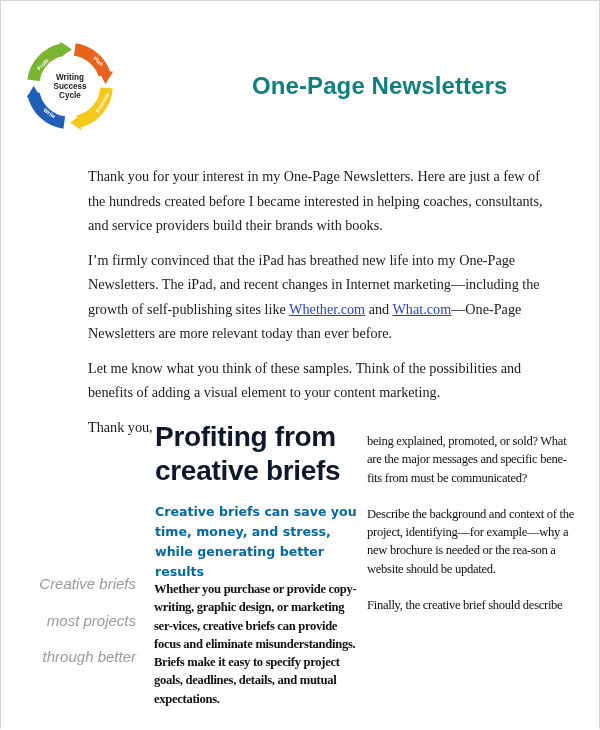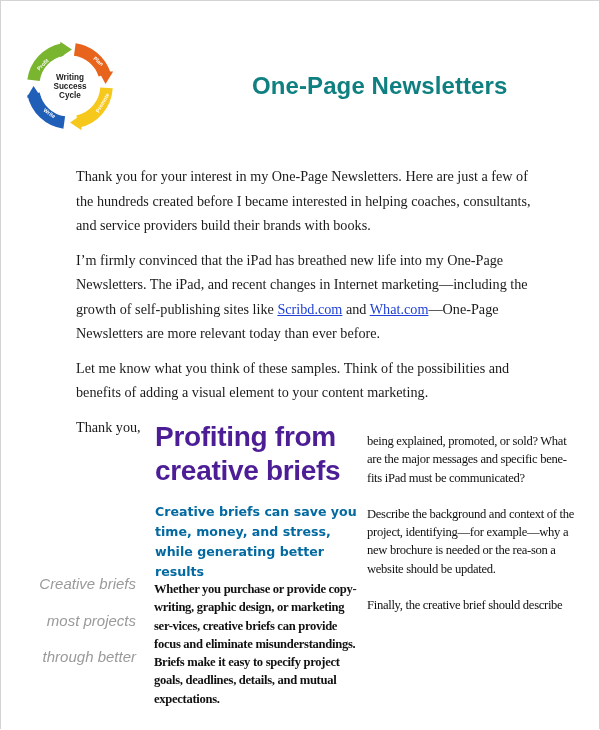"Thank you for your interest" .intro { left: 76px -> 88px }
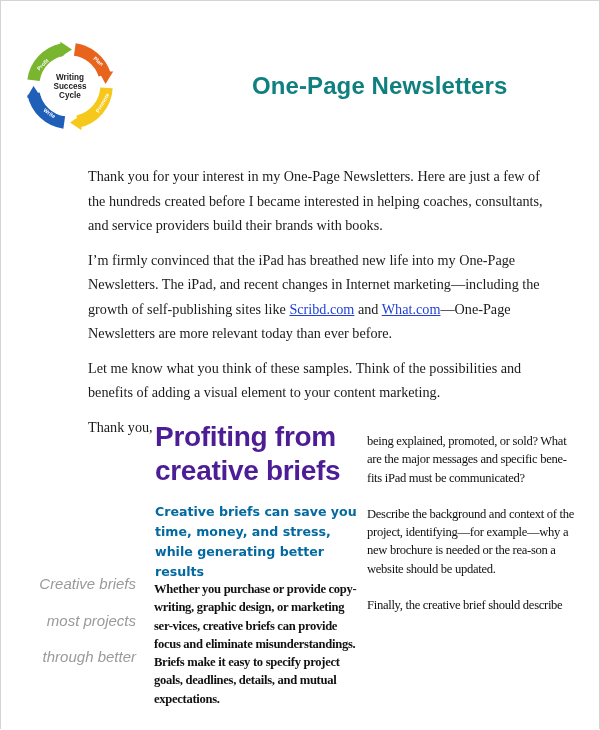"Scribd.com" a { text: Scribd.com -> Whether.com }
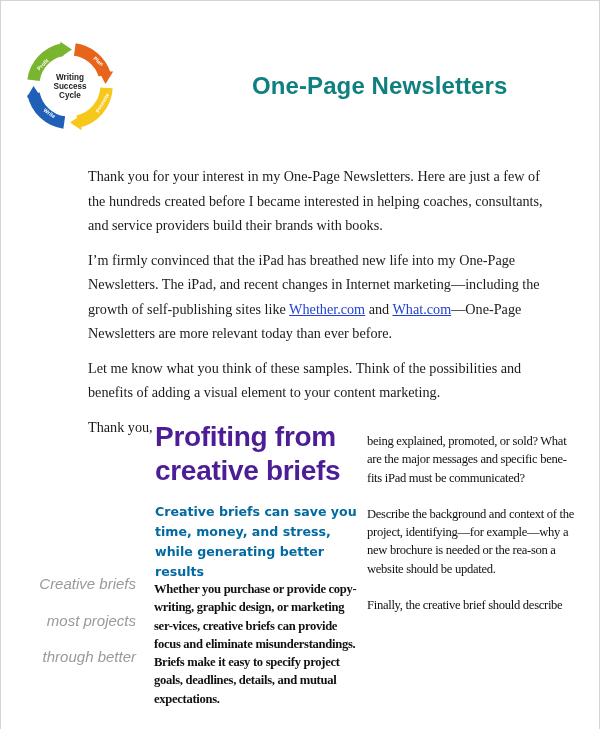"Profiting from" .headline { color: #4c1d95 -> #0f172a }
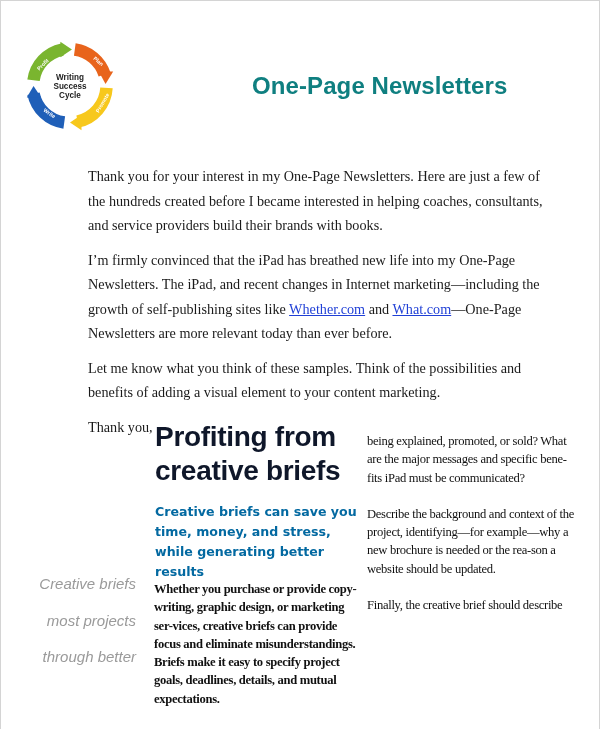"being explained, promoted, or sold?" p { text: iPad -> from }
